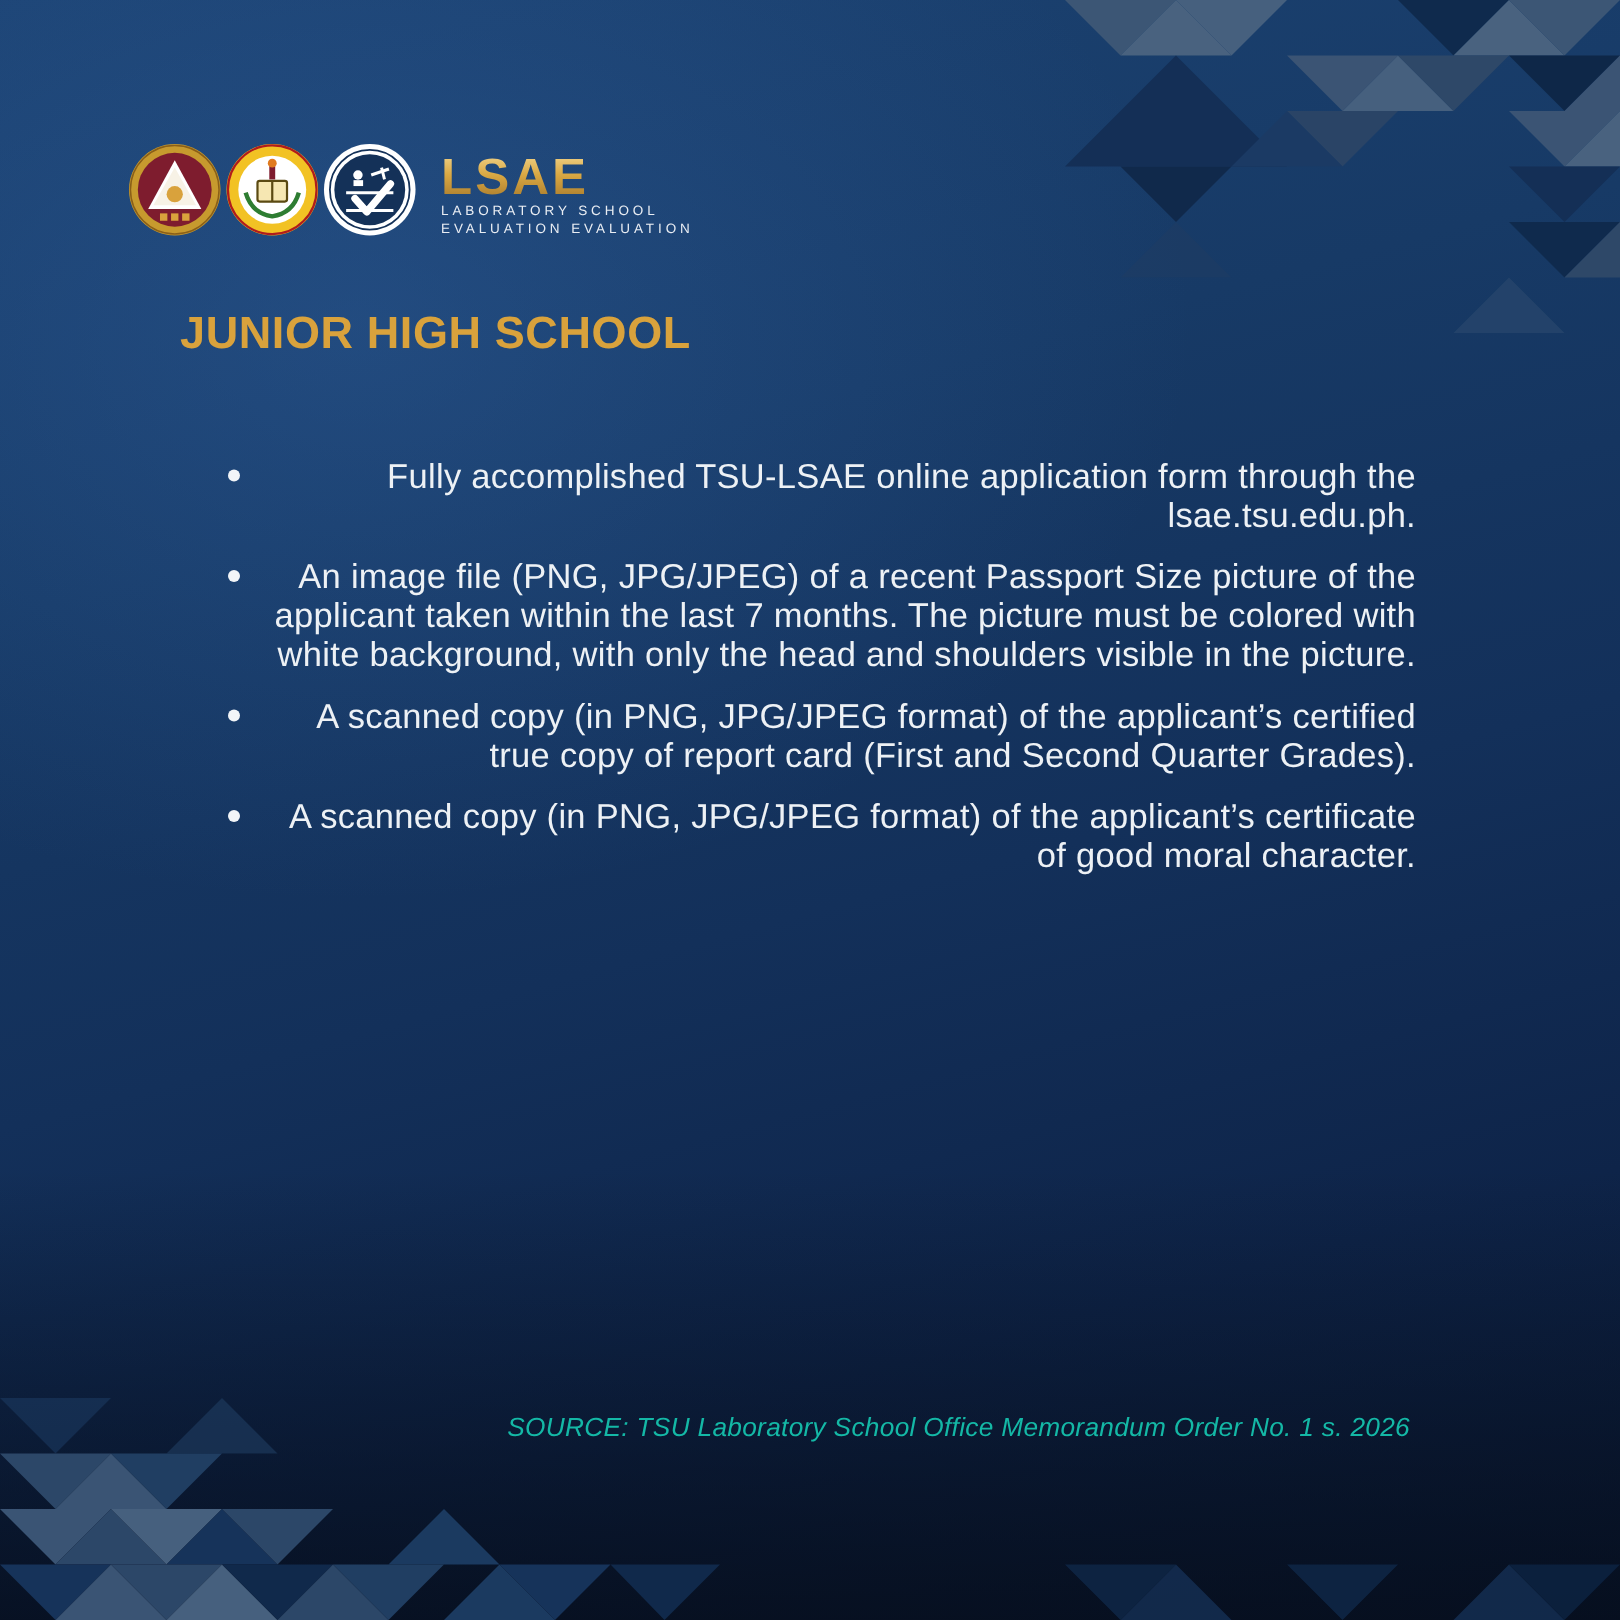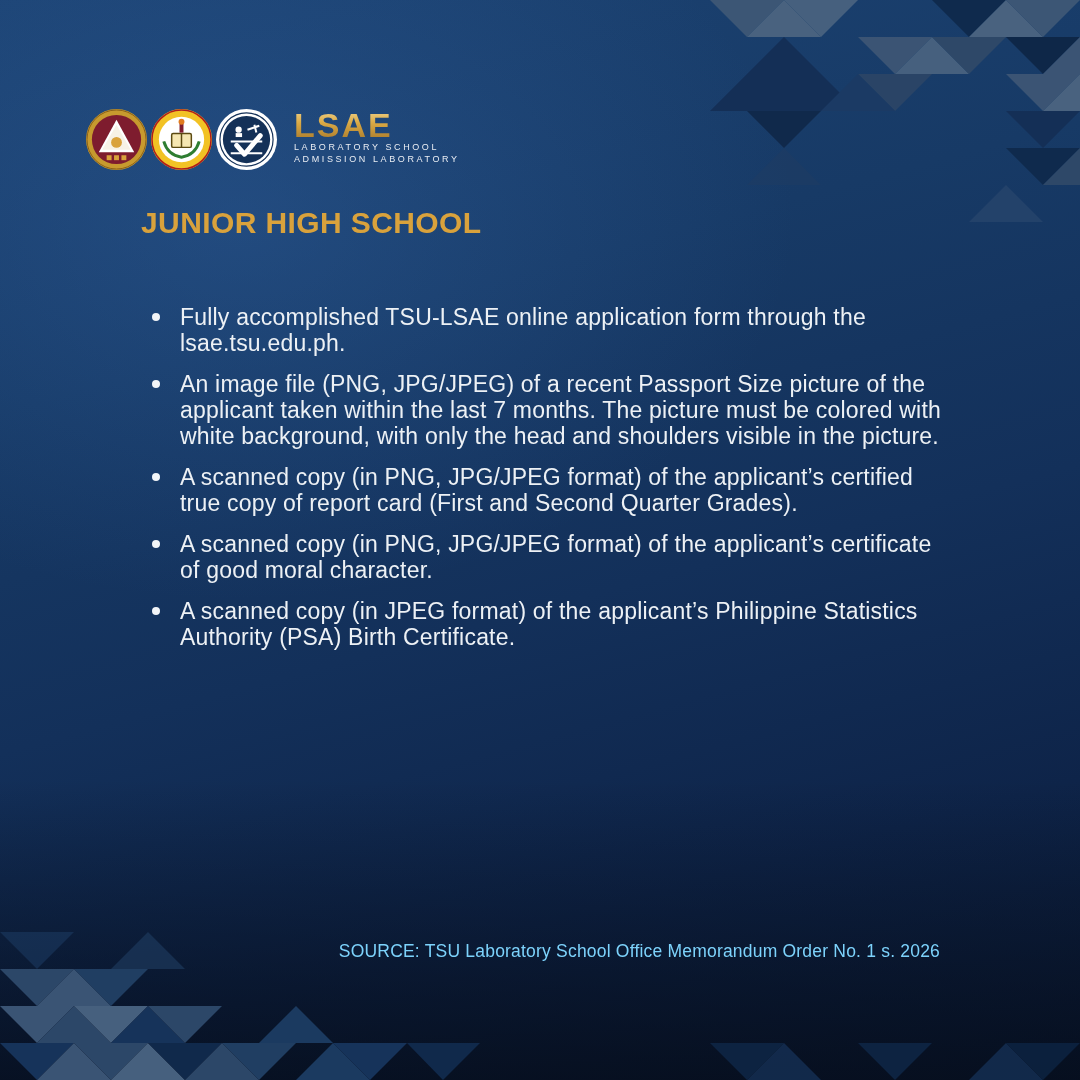"LSAE" .logo-row { align-items: flex-start -> flex-end; top: 108px -> 95px }
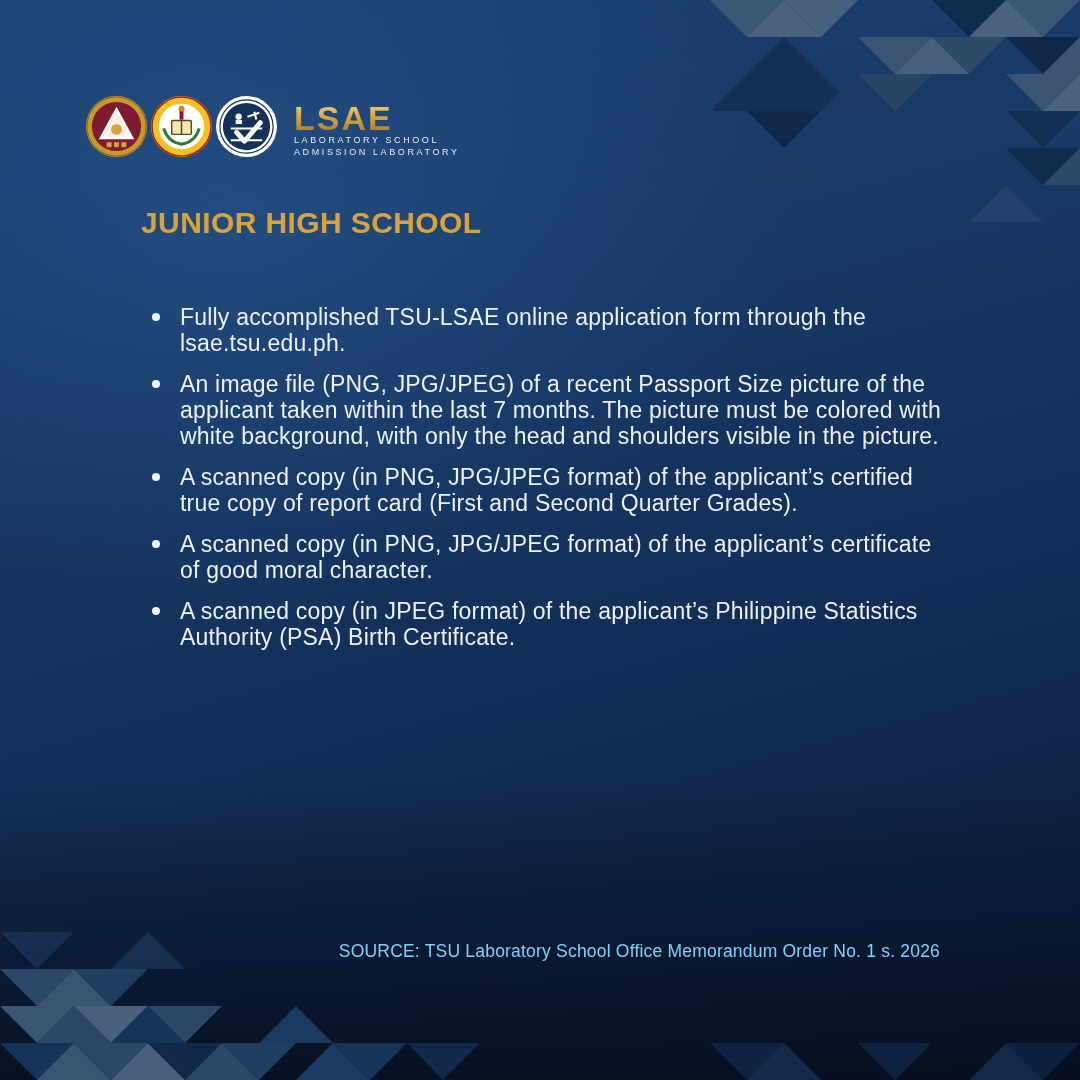"ADMISSION LABORATORY" div.lsae-sub { text: ADMISSION LABORATORY -> EVALUATION EVALUATION }
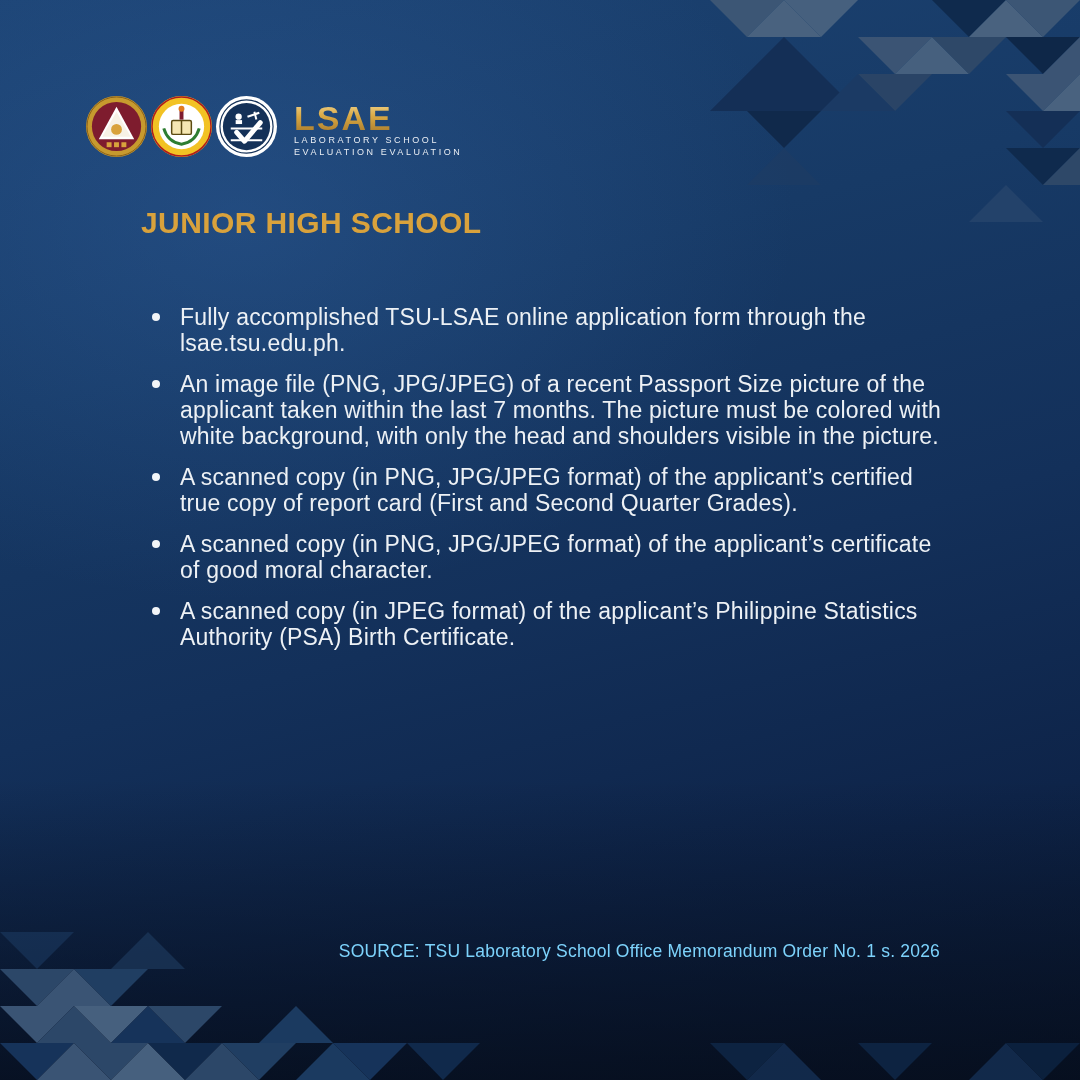"JUNIOR HIGH SCHOOL" .headline span { margin-left: 21px -> none }
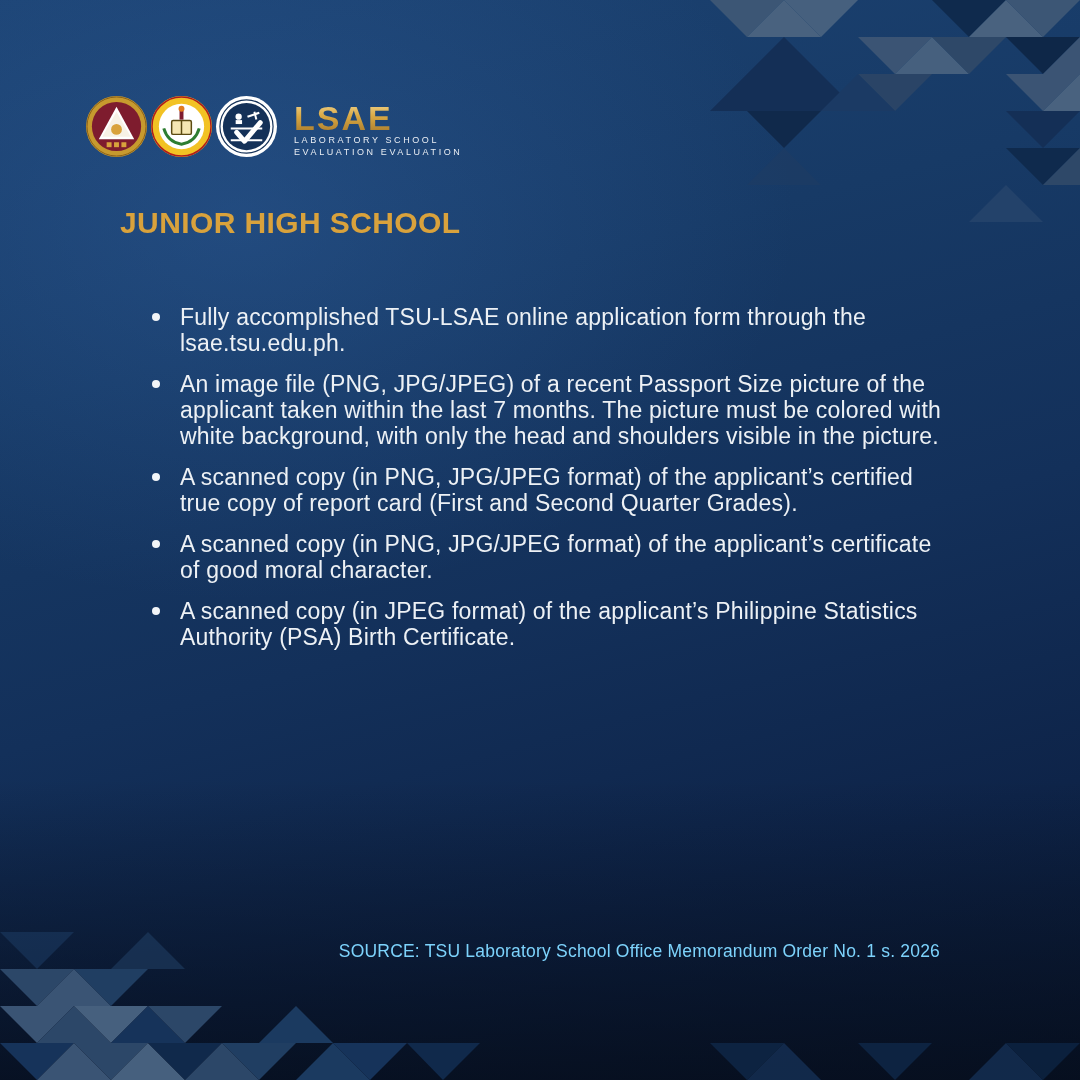"Fully accomplished TSU-LSAE online" .req-list { text-align: none -> right }
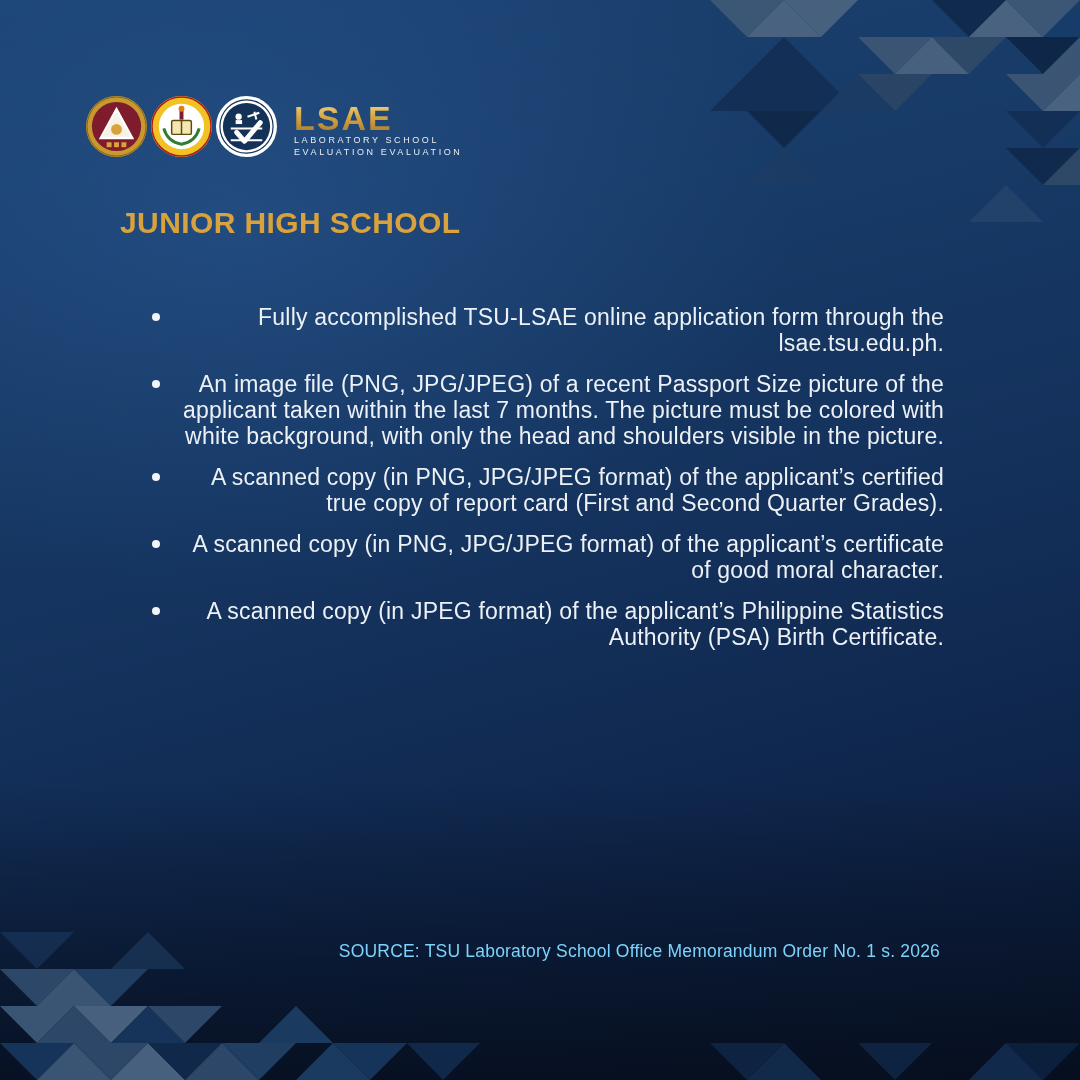"A scanned copy (in JPEG" li { html: <li> <span> <i></i> </span> <span>A scanned copy (in JPEG format) of the applicant’s Philippine Statistics Authority (PSA) Birth Certificate.</span> </li> -> none }
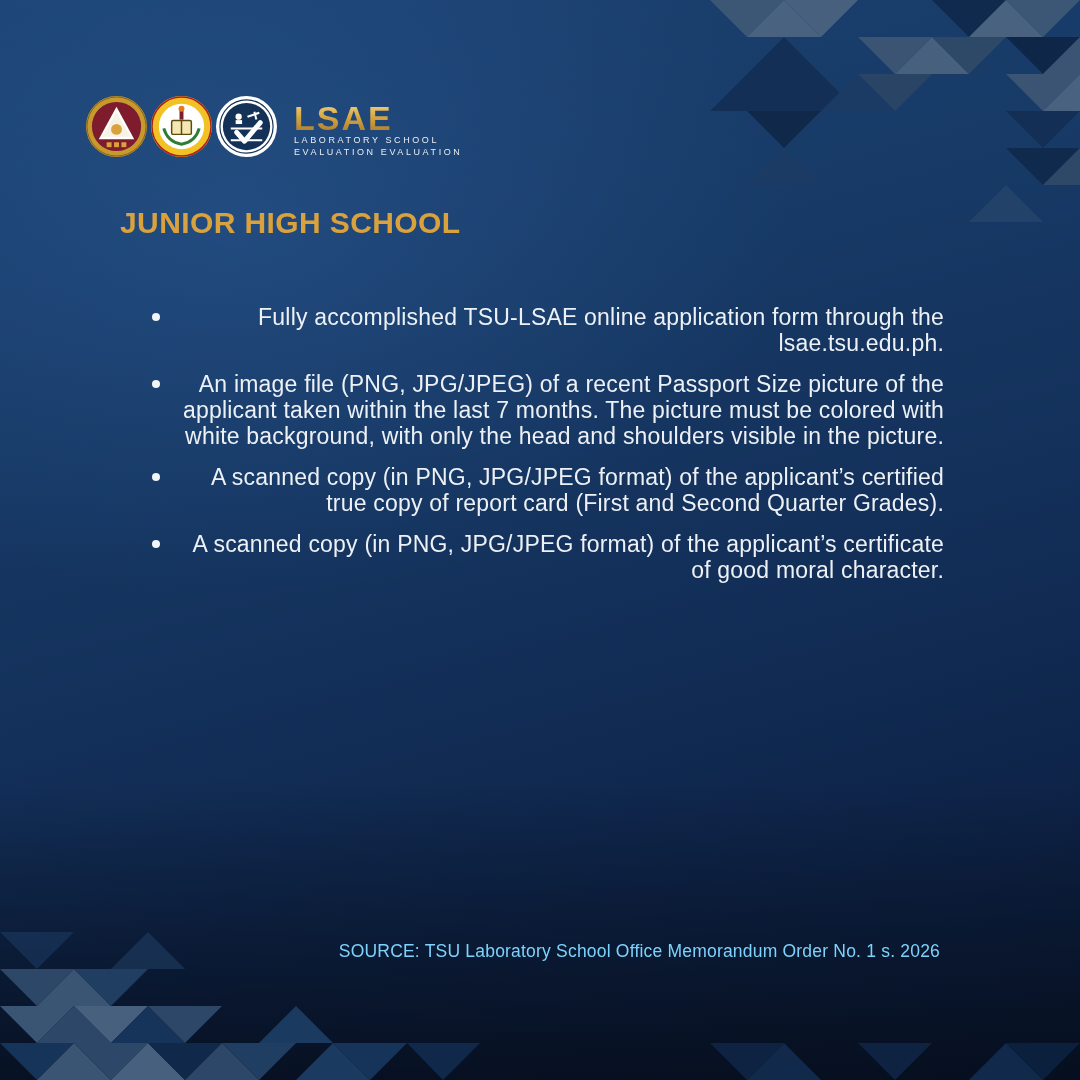"SOURCE: TSU Laboratory School Office" .source { color: #7dd3fc -> #14b8a6; font-style: none -> italic }
